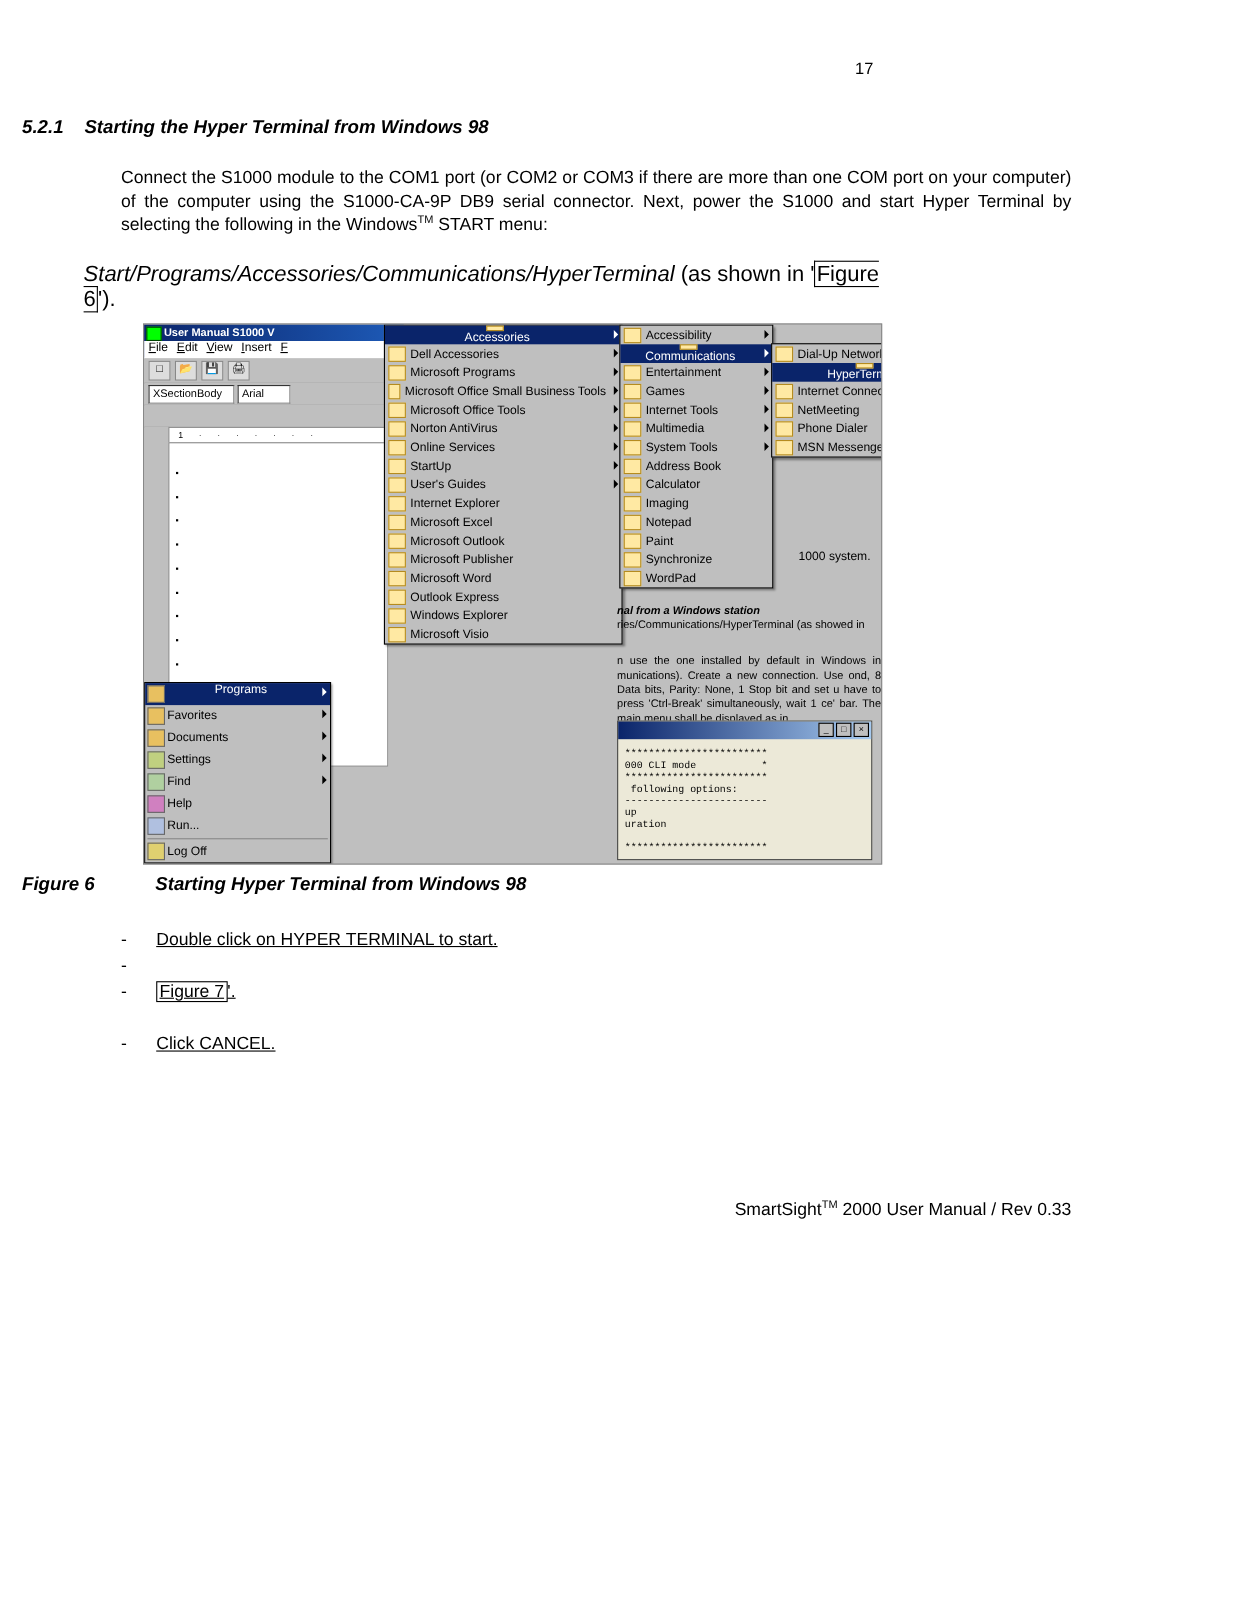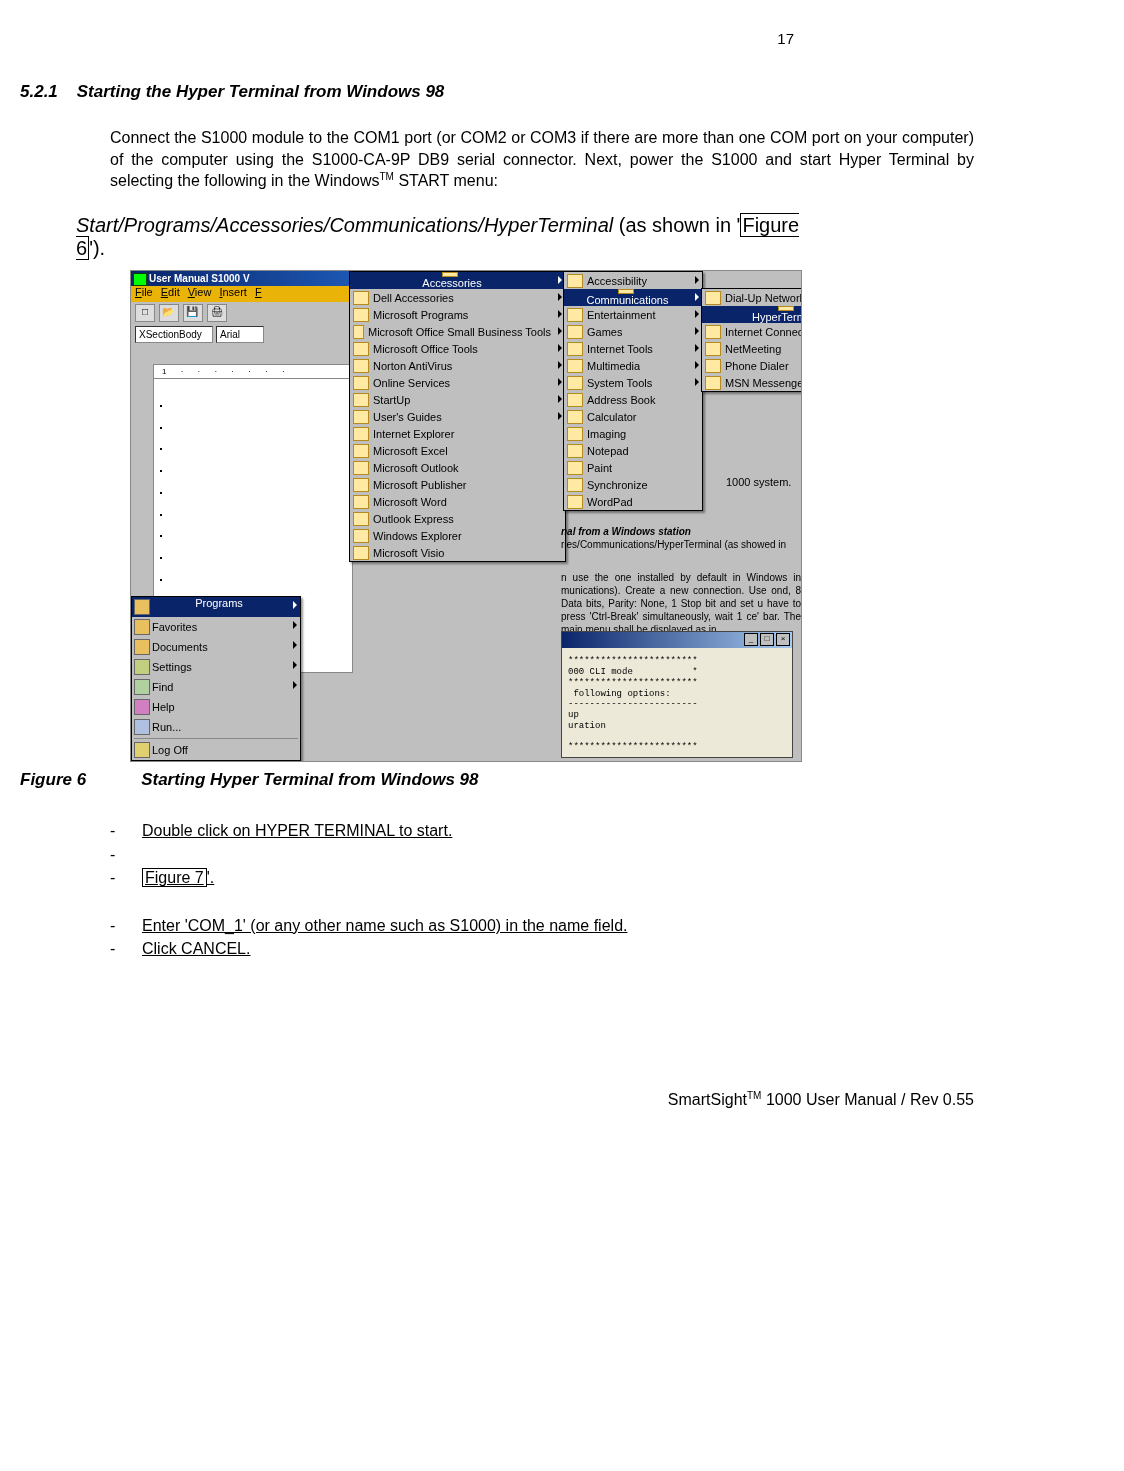"17" .page-number { margin-top: none -> 24px }
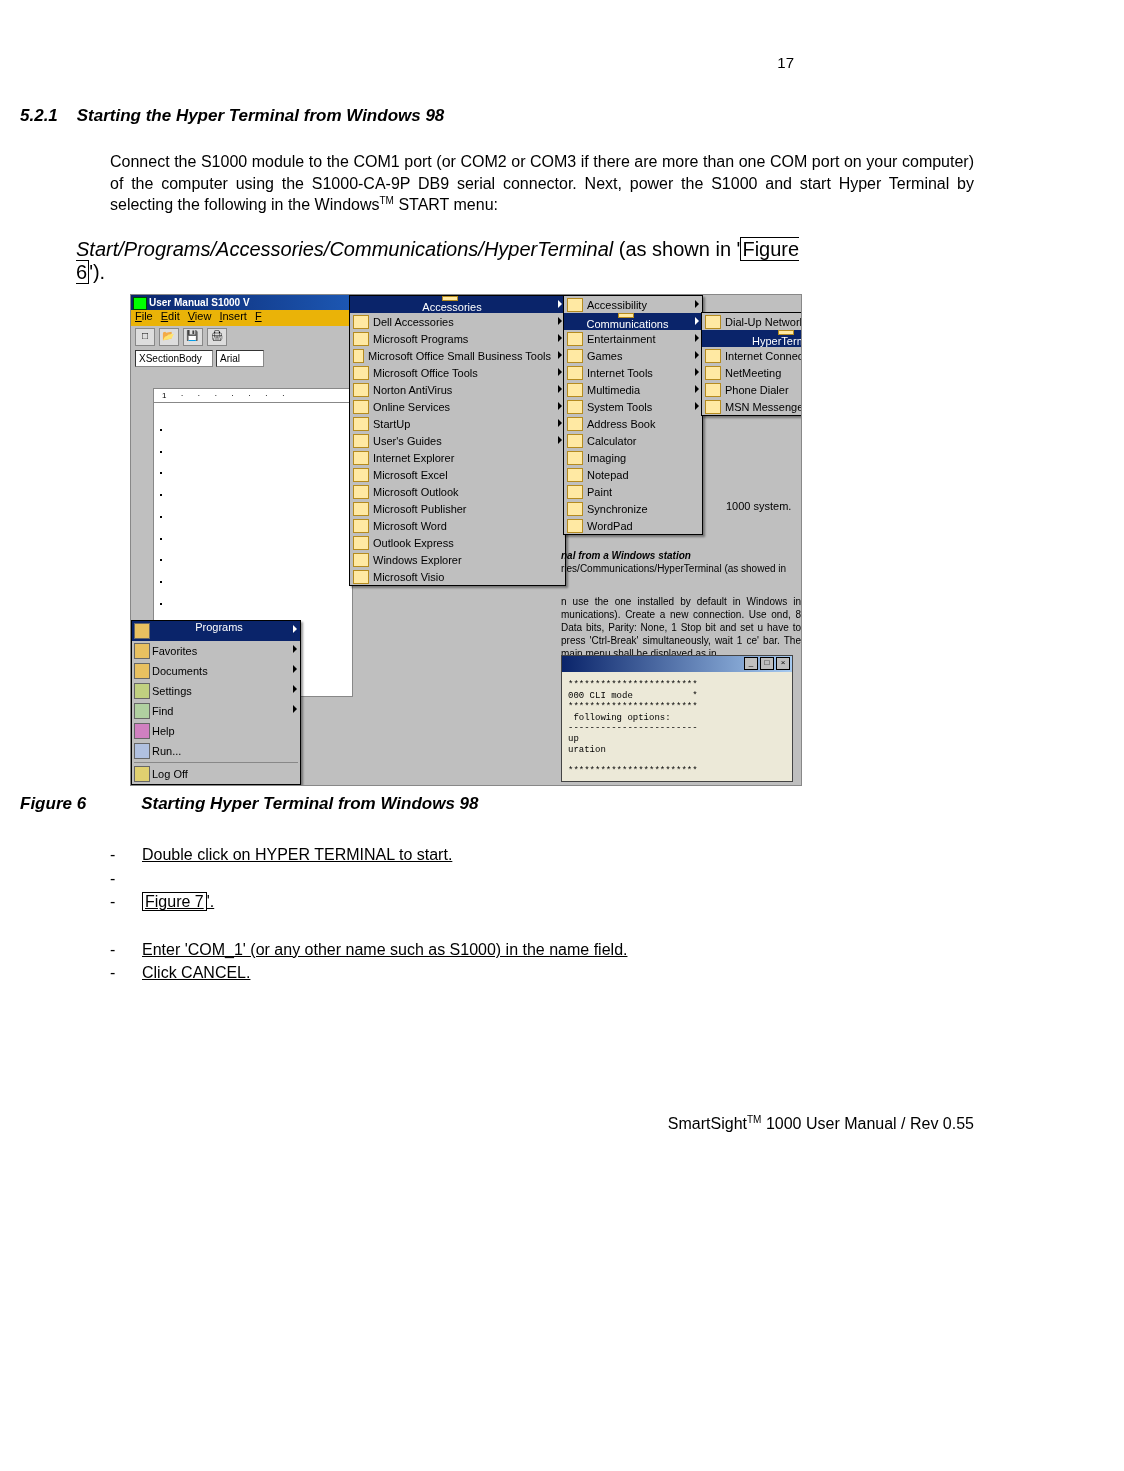"File Edit View Insert F" .menubar { background: #eab308 -> #ffffff }
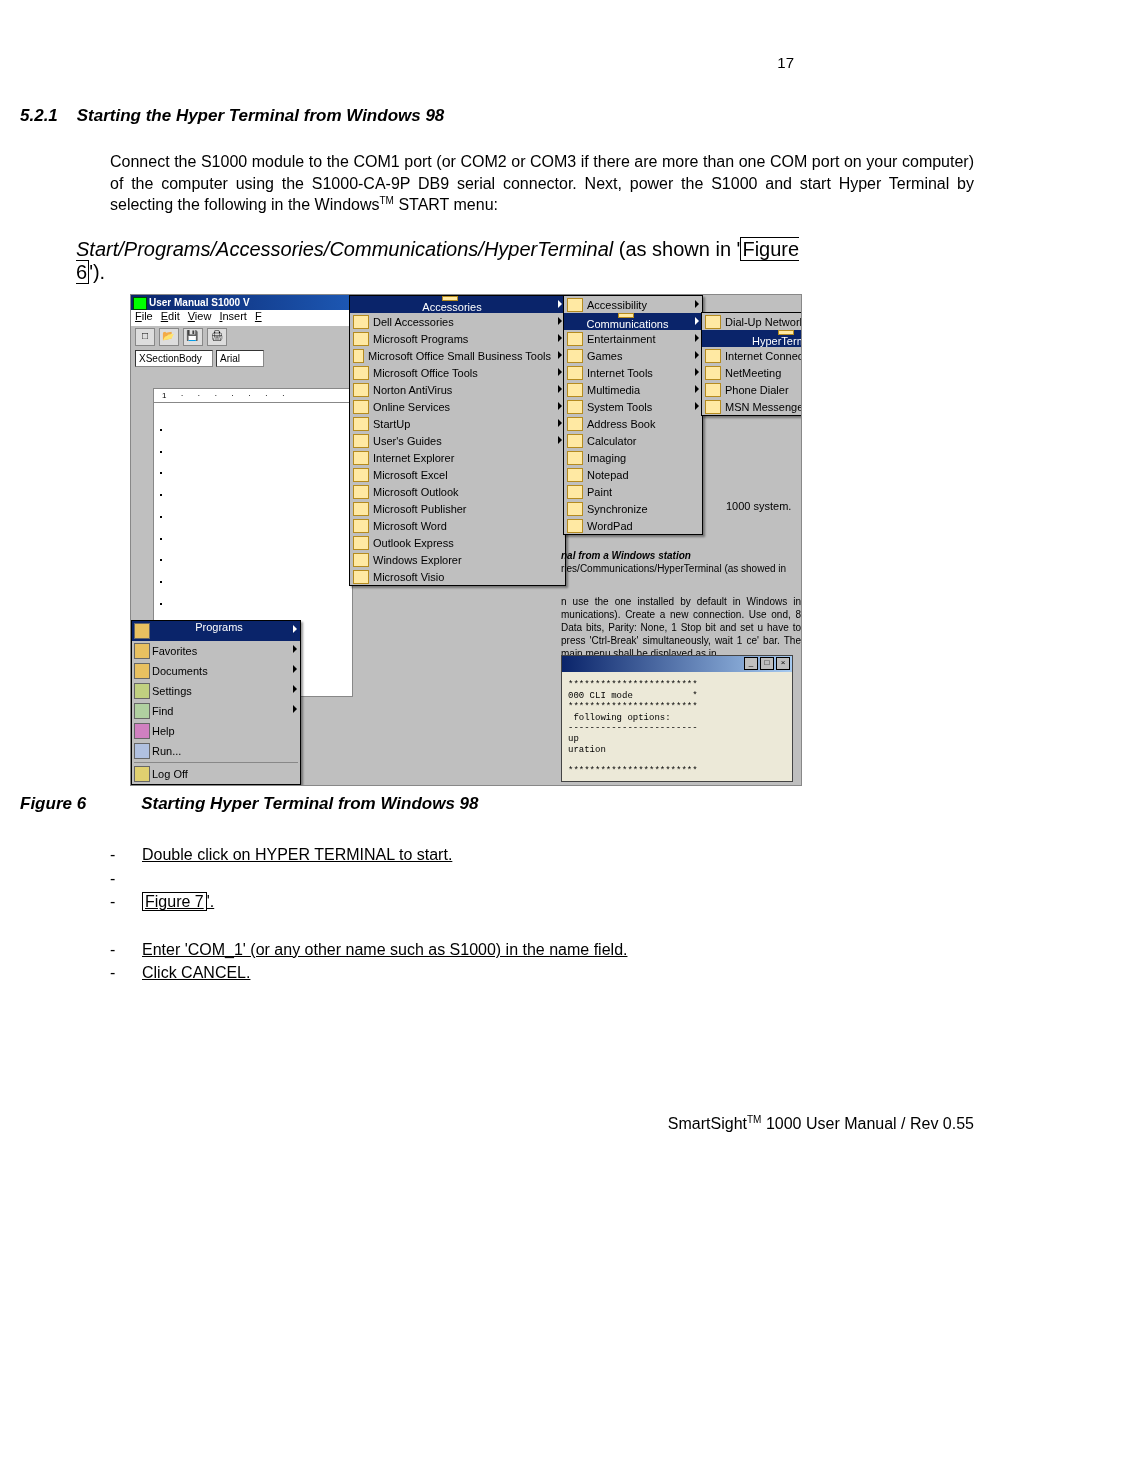"Enter 'COM_1' (or any other" li { html: <li>Enter 'COM_1' (or any other name such as S1000) in the name field.</li> -> none }
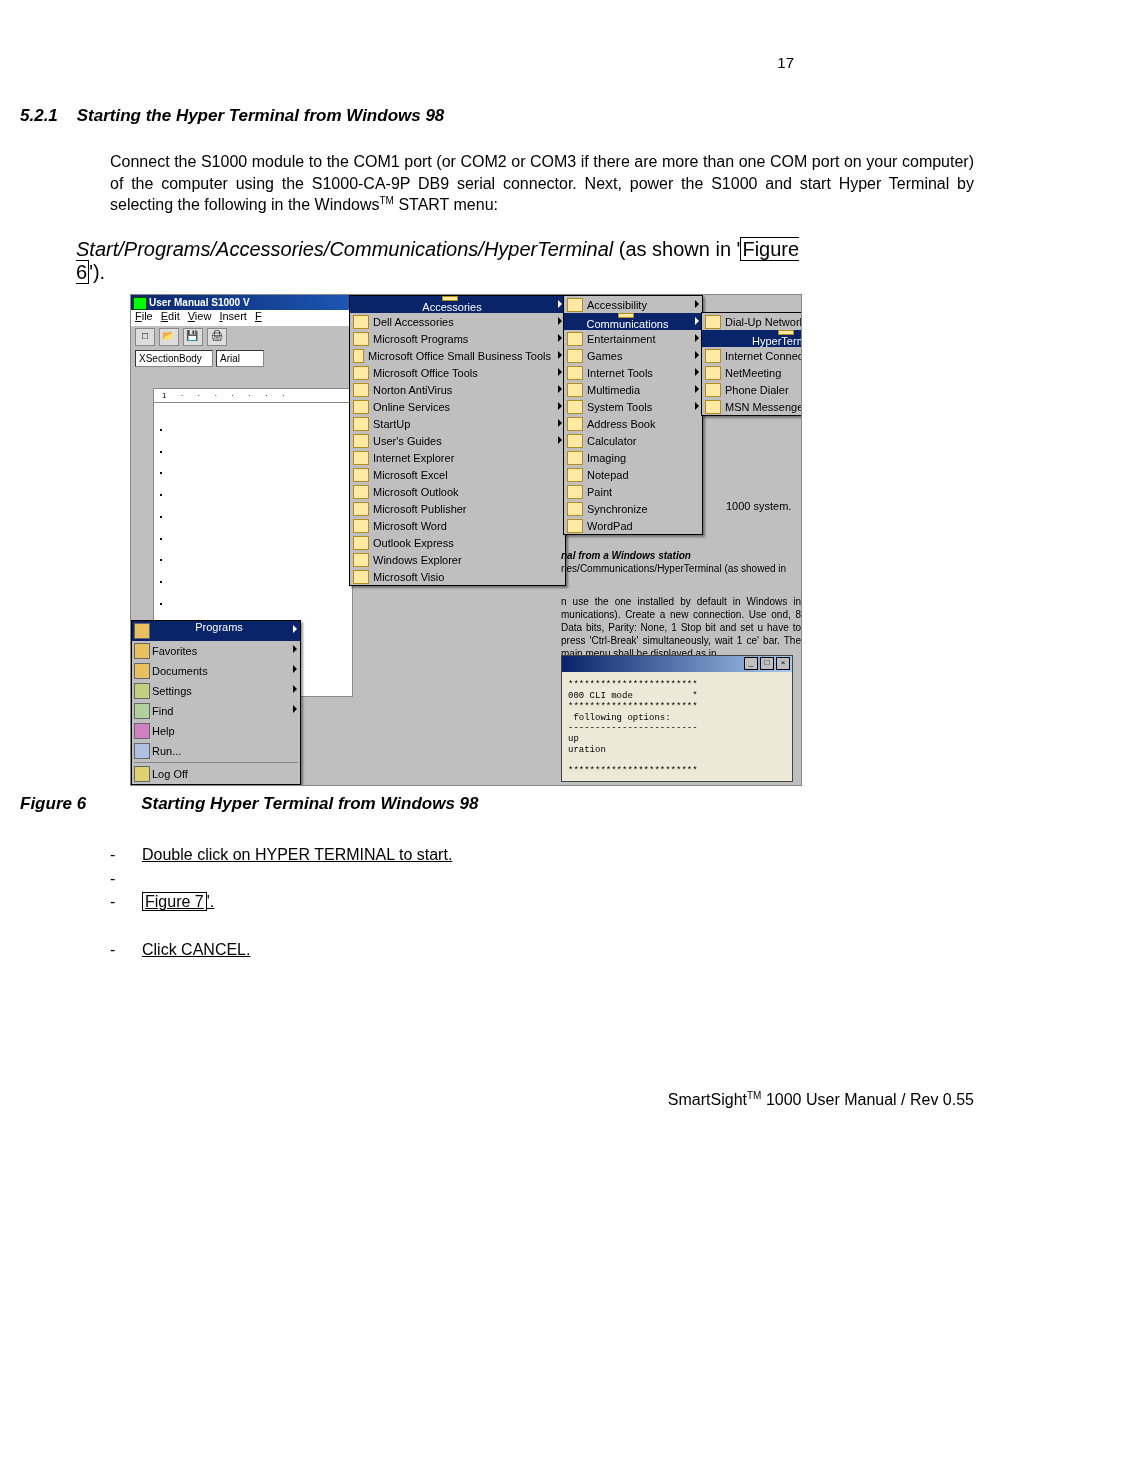"1000 User Manual / Rev" span { text: 1000 User Manual / Rev 0.55 -> 2000 User Manual / Rev 0.33 }
